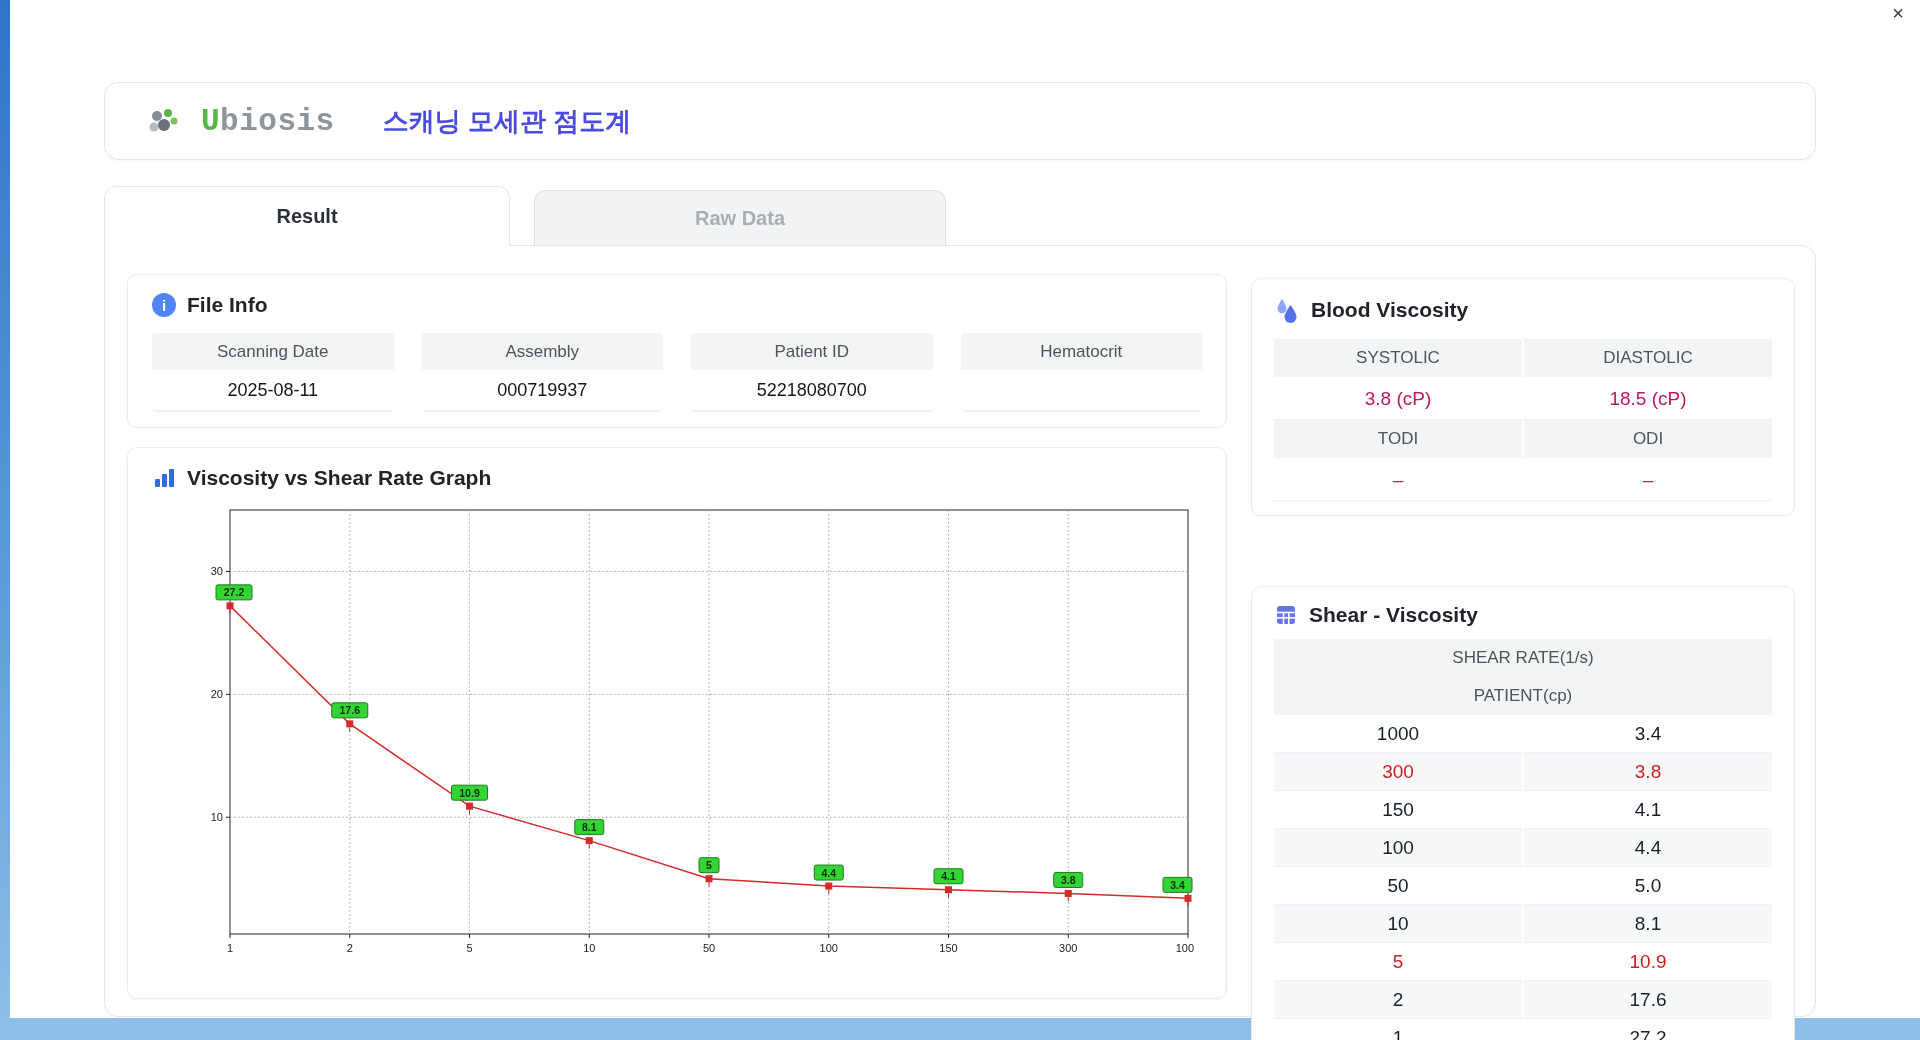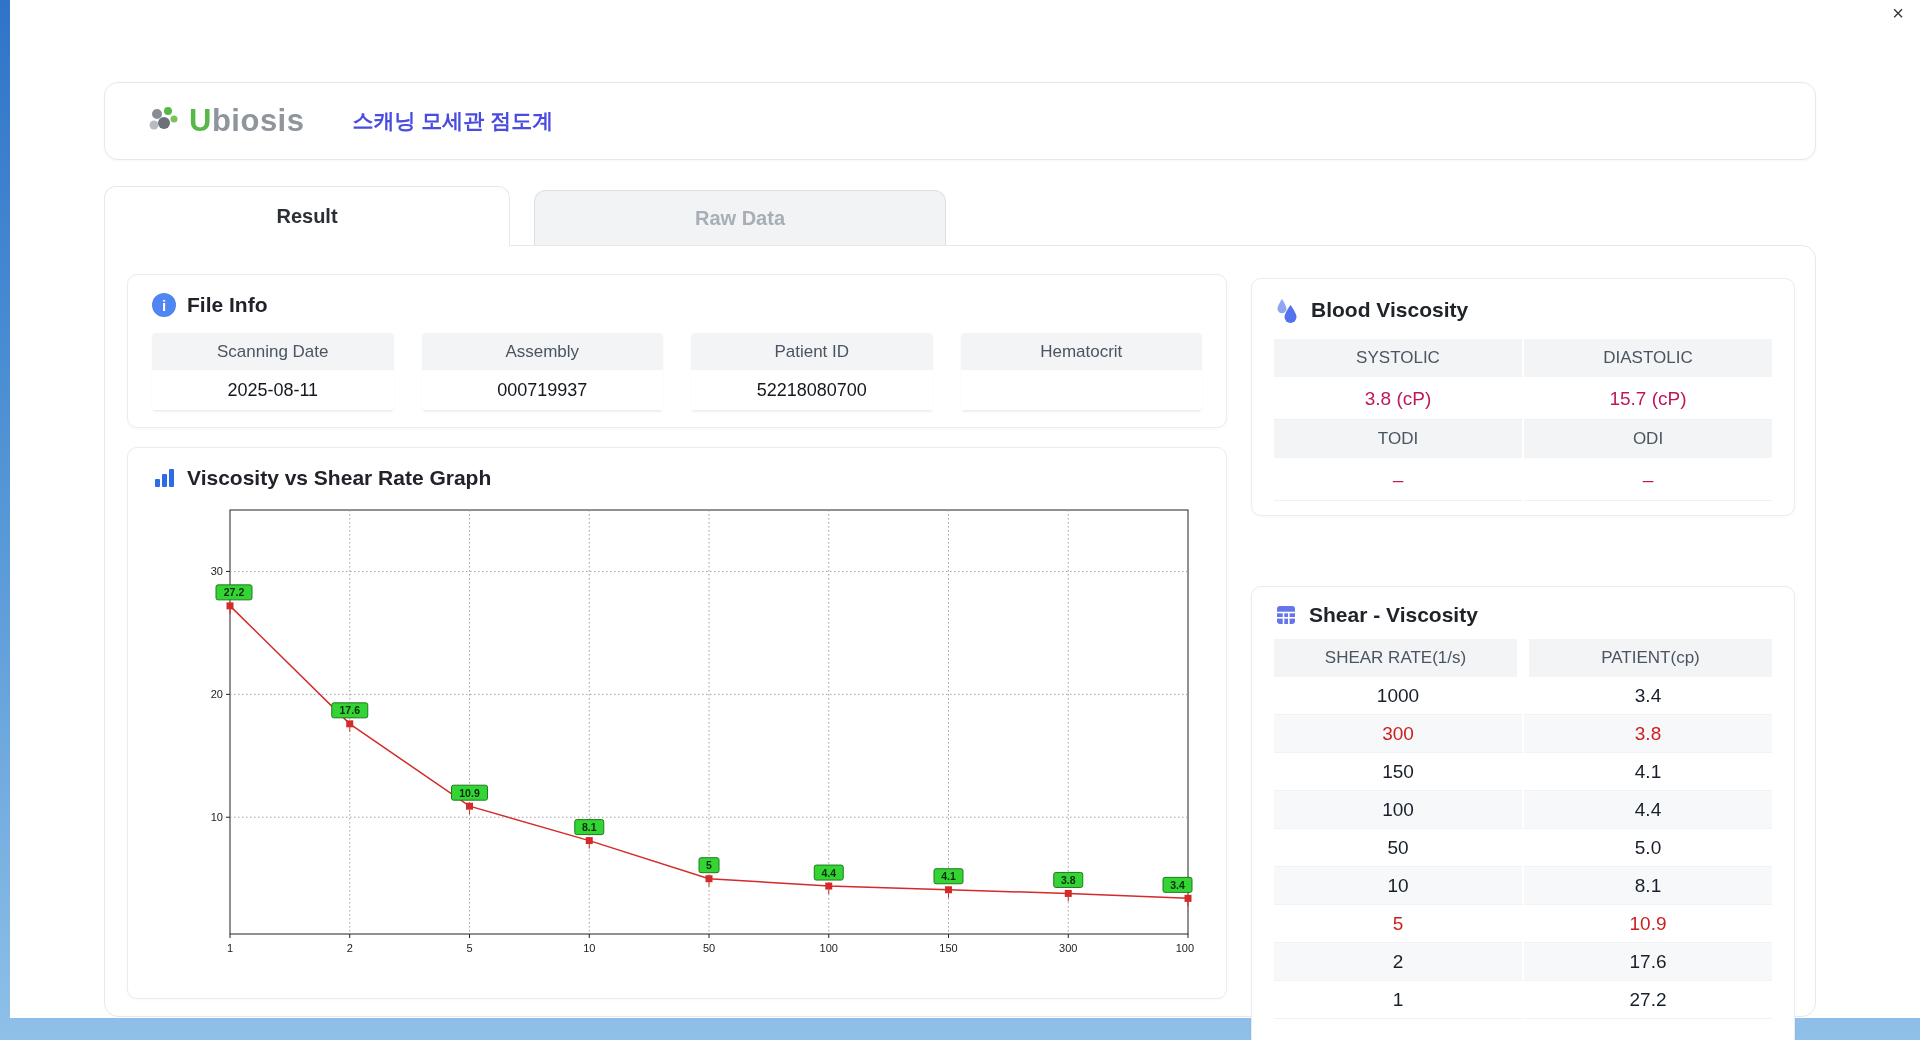"Ubiosis" .logo { align-items: center -> flex-end; font-family: none -> Liberation Mono, monospace; gap: 8px -> 20px }
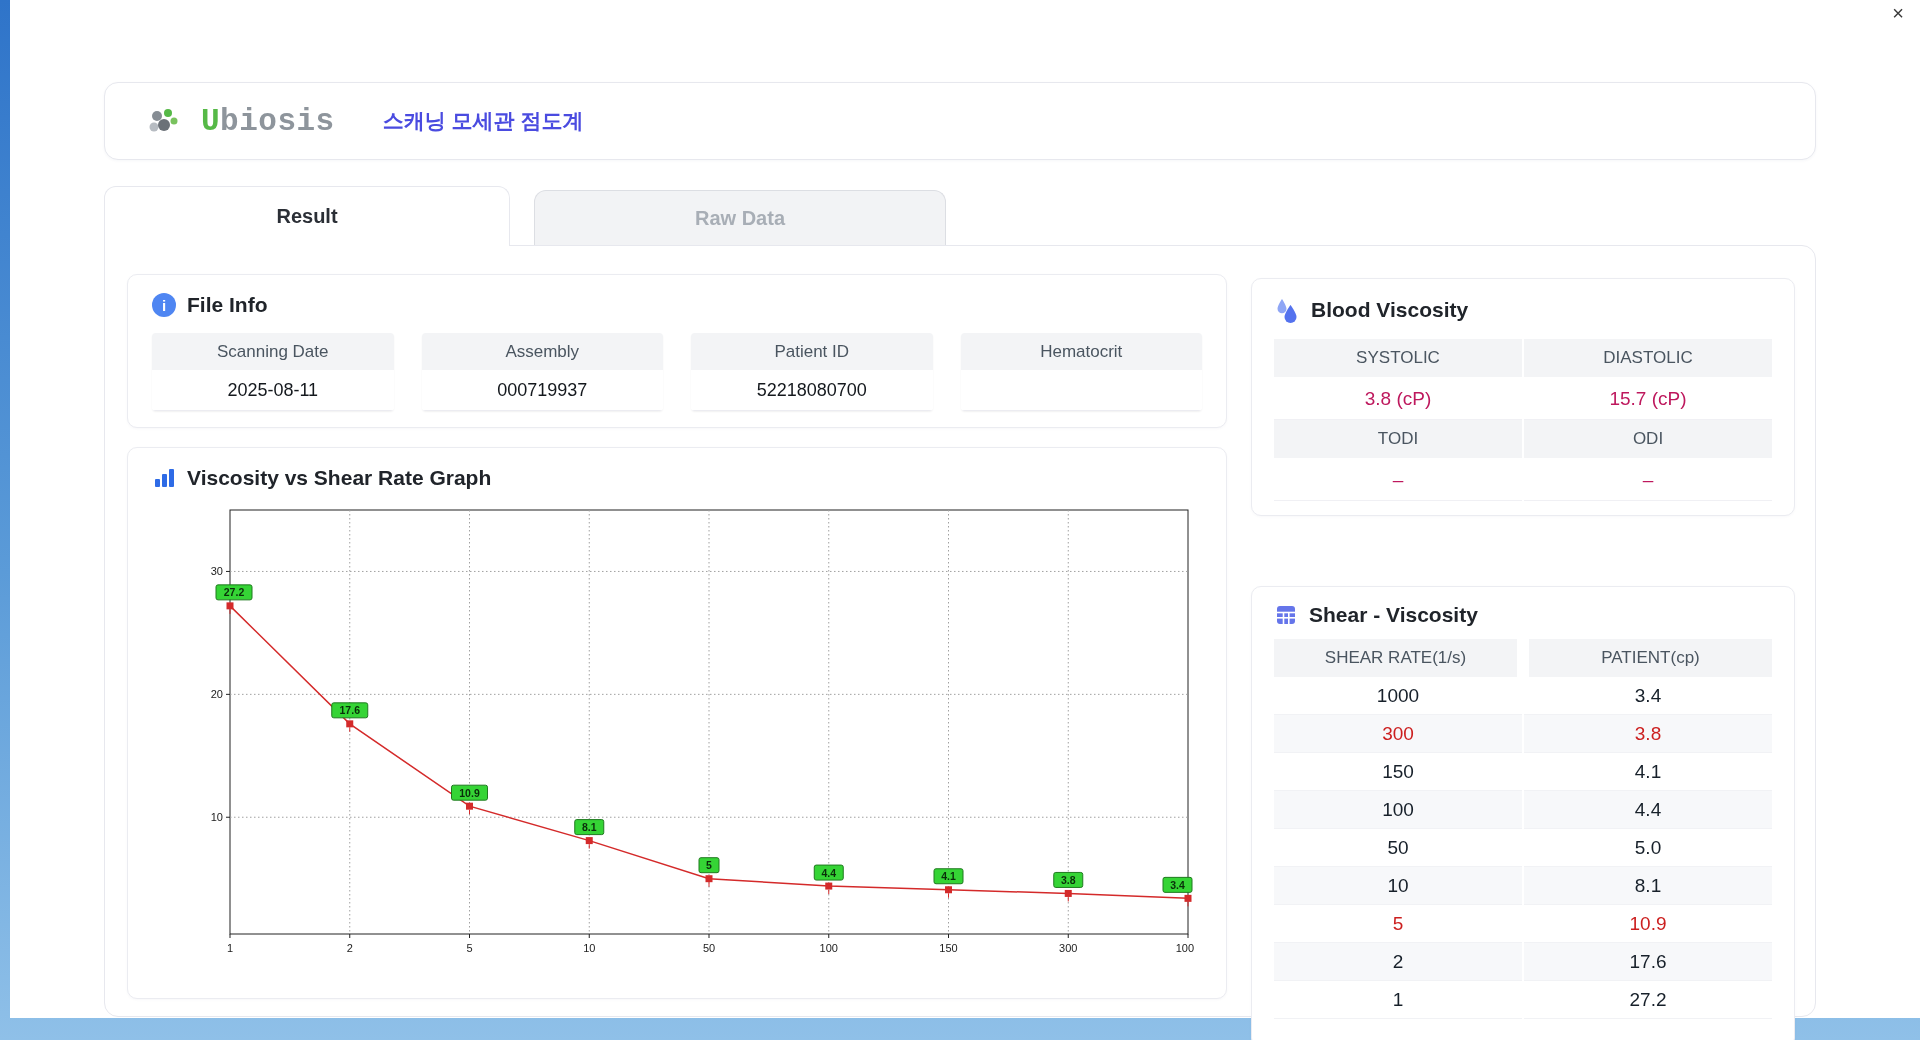"스캐닝 모세관 점도계" .app-title { font-size: 21px -> 26px }
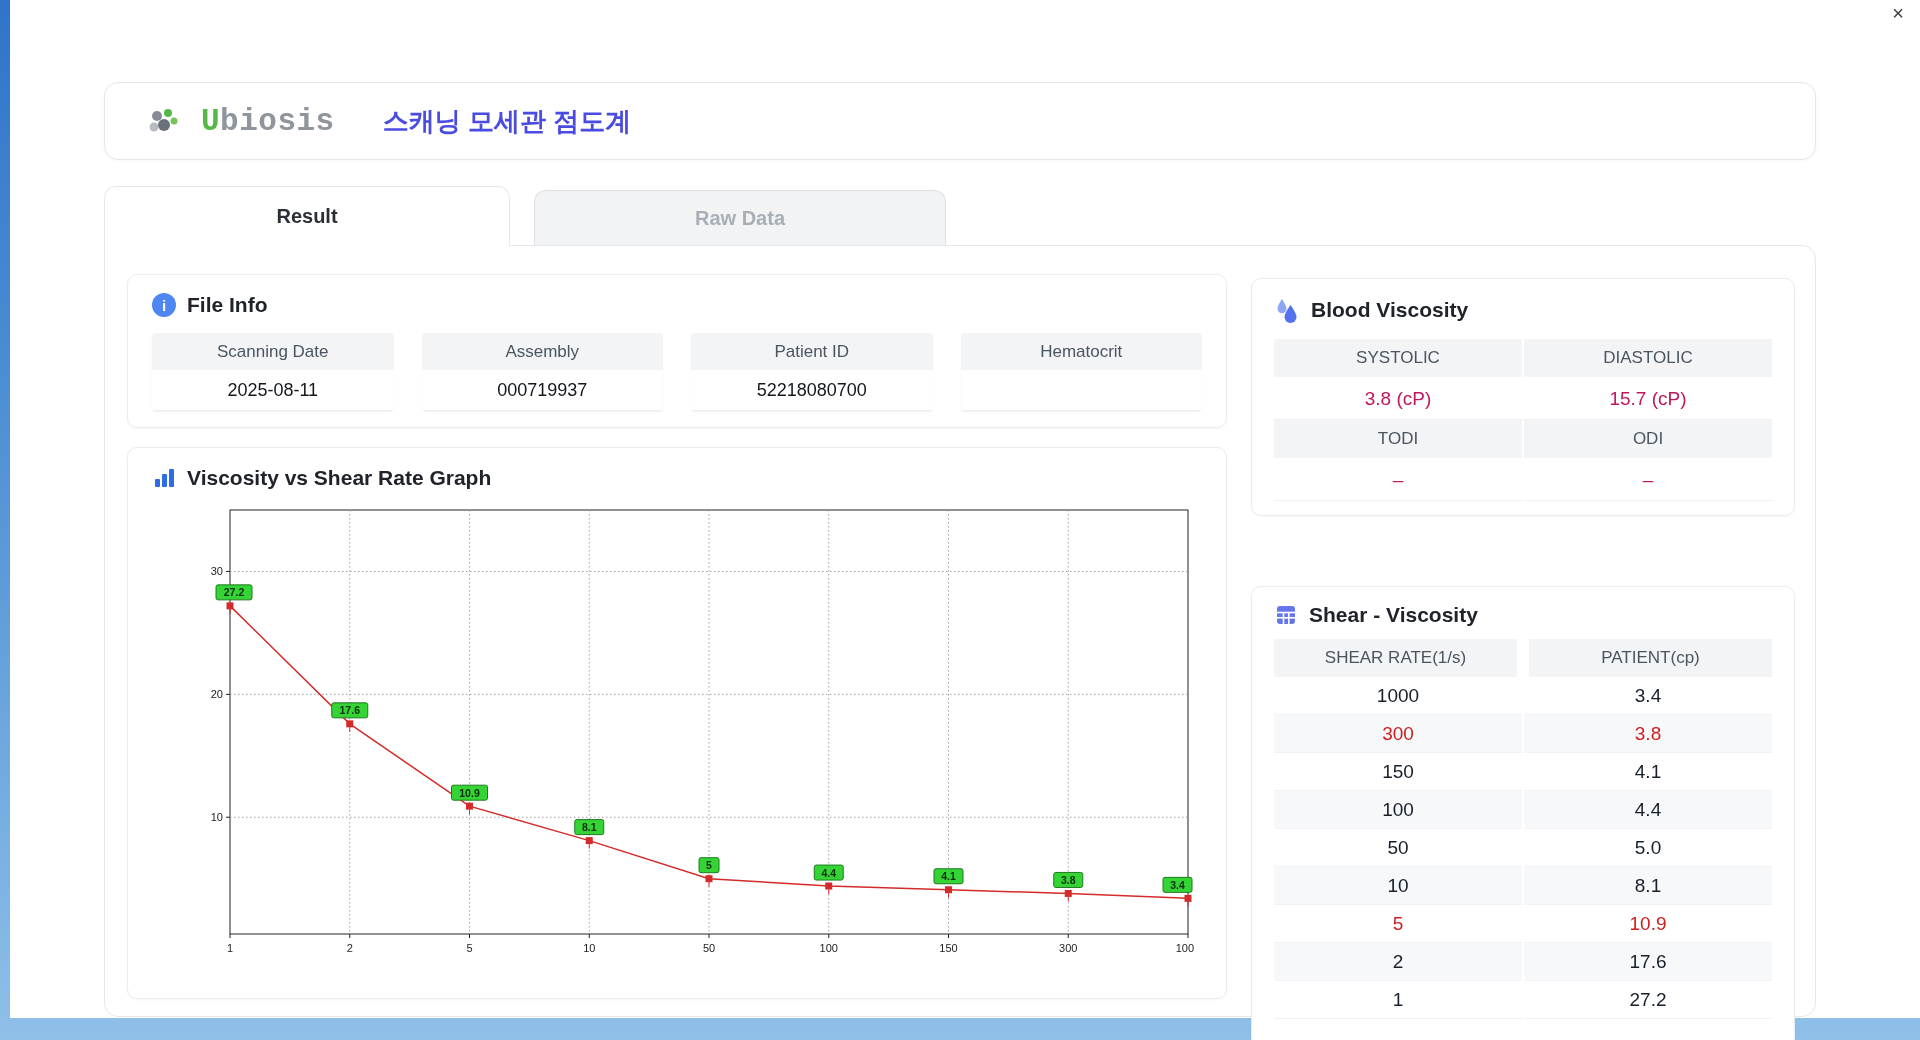"15.7 (cP)" div.bv-value { text: 15.7 -> 18.5 }
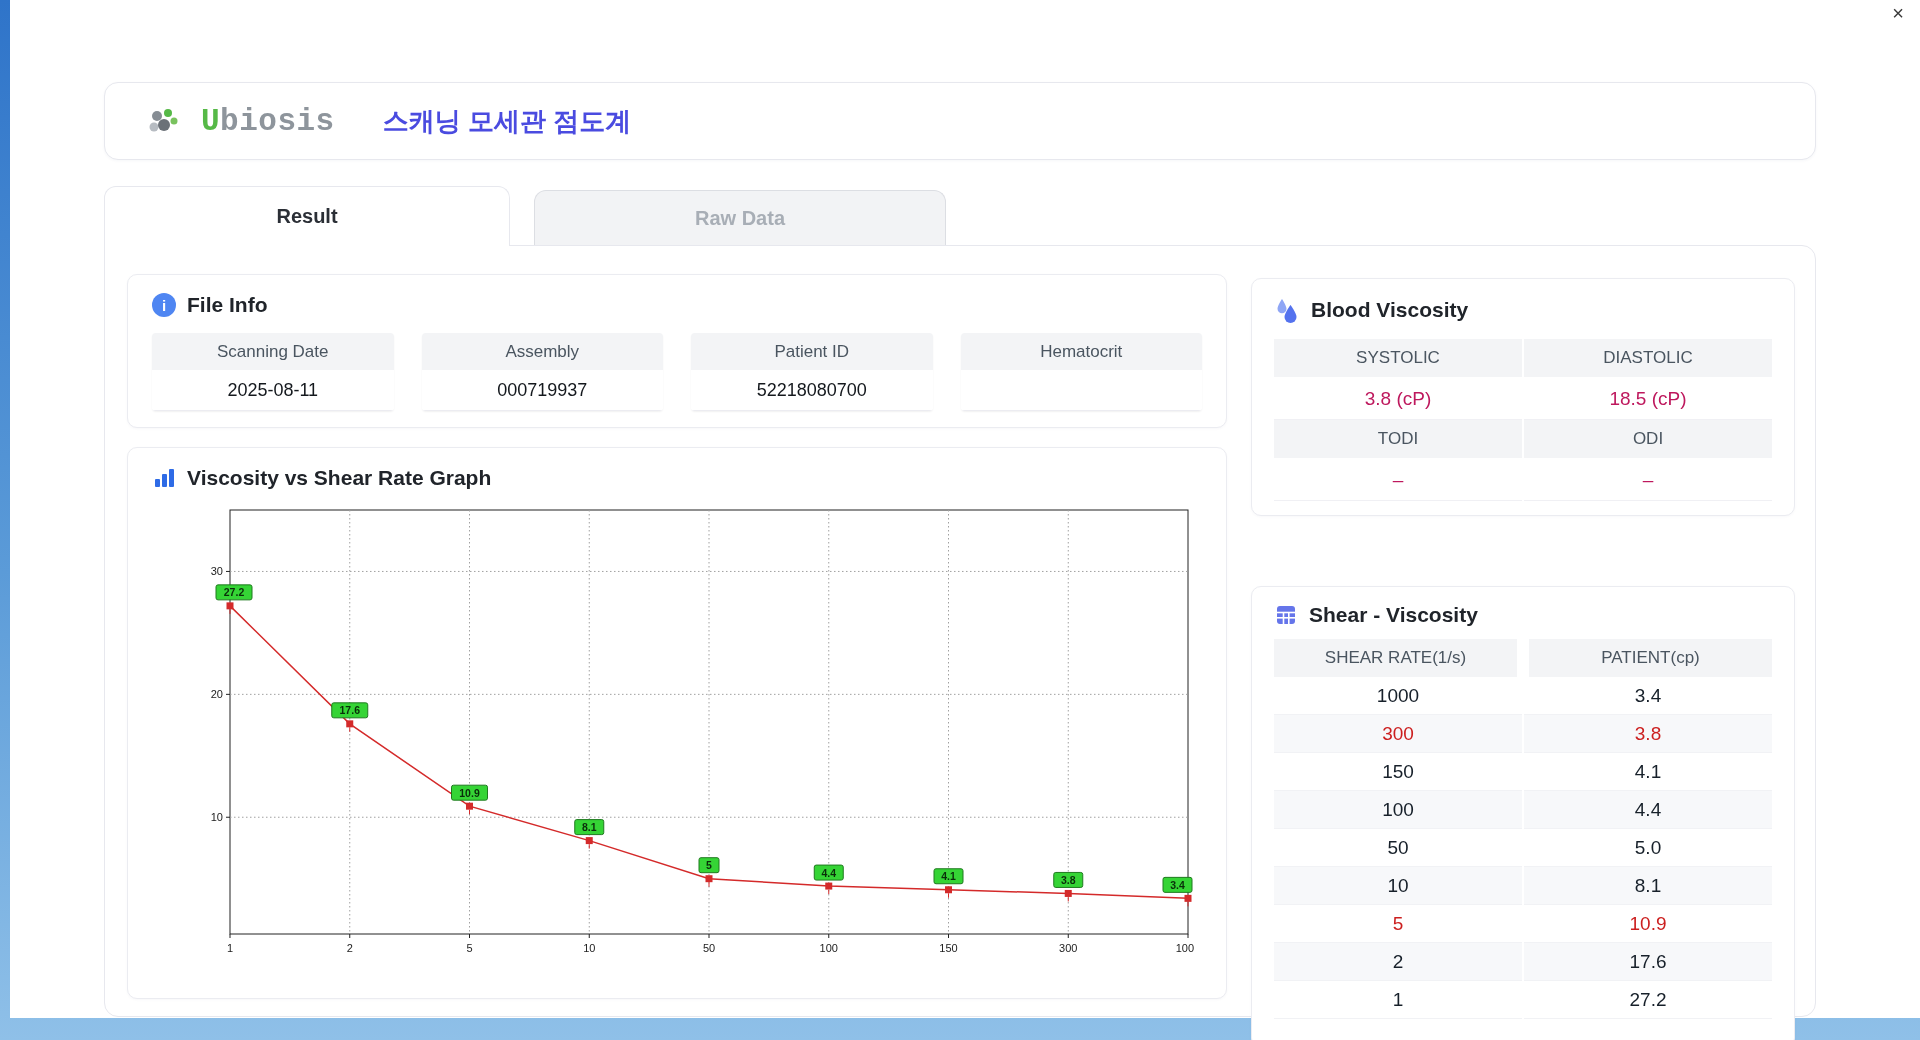"SHEAR RATE(1/s)" .sv-head { grid-template-columns: 1fr 1fr -> 1fr }
